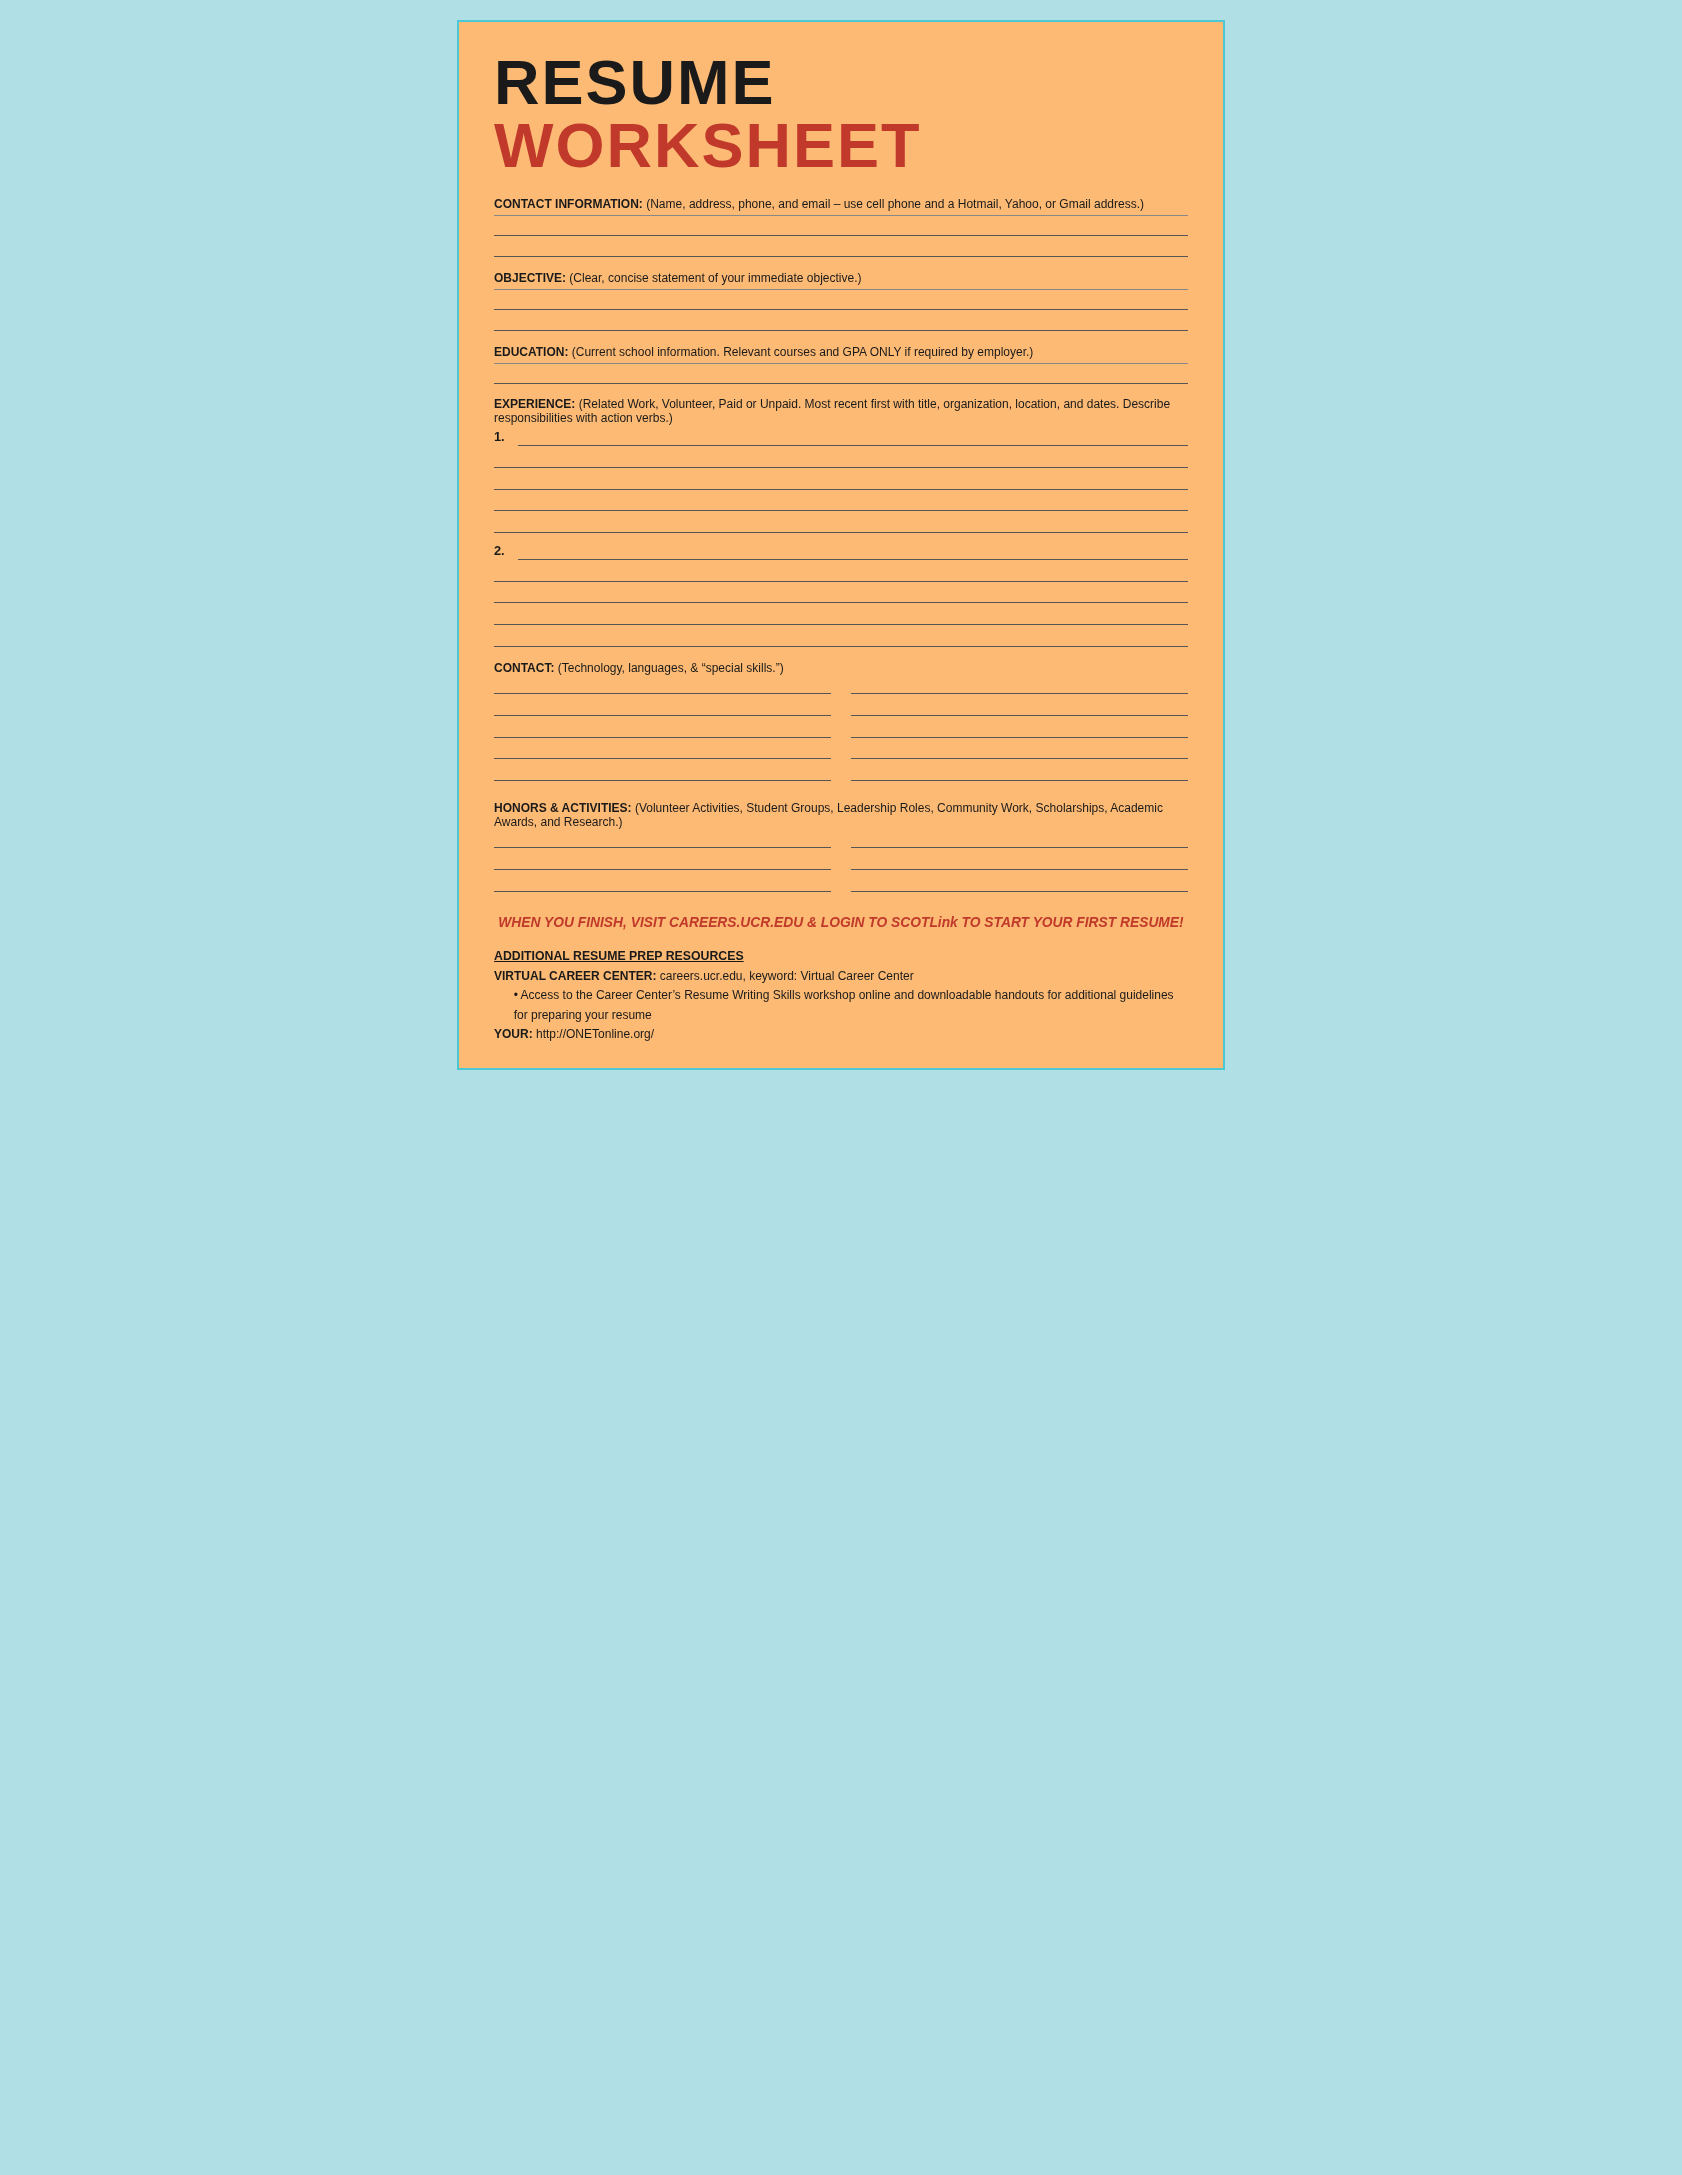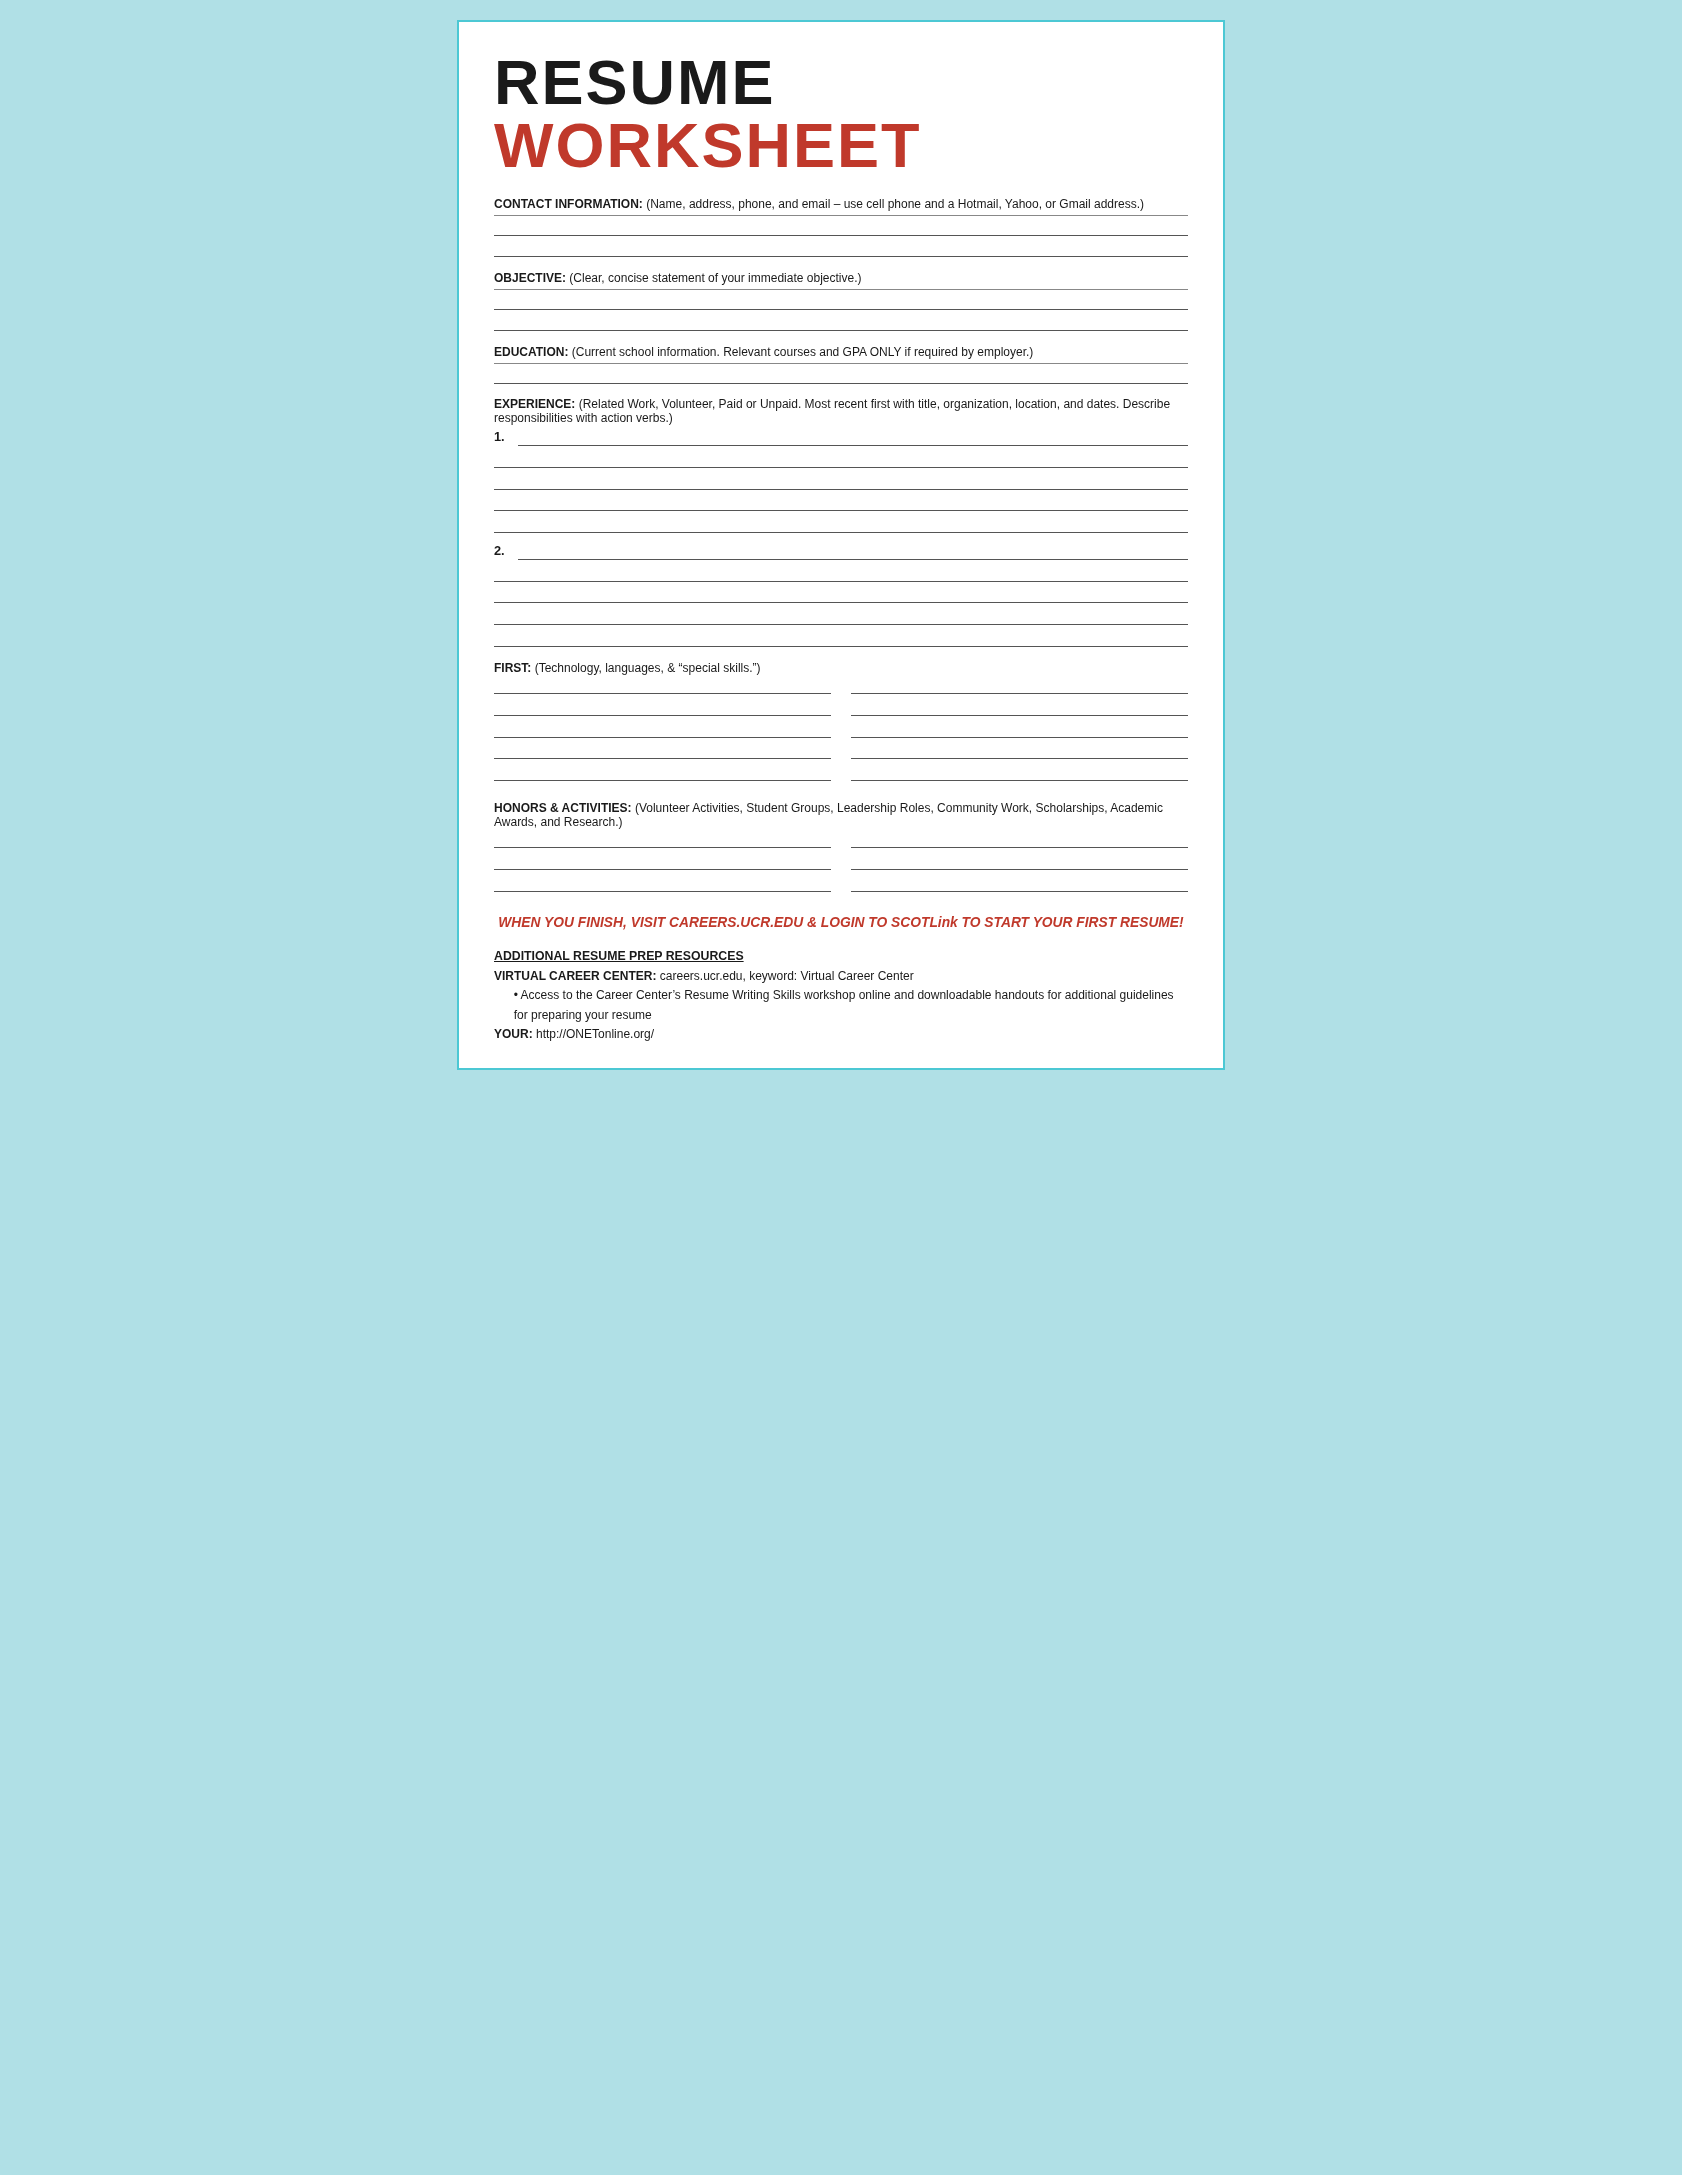"RESUME WORKSHEET" .page { background: #ffffff -> #fdba74 }
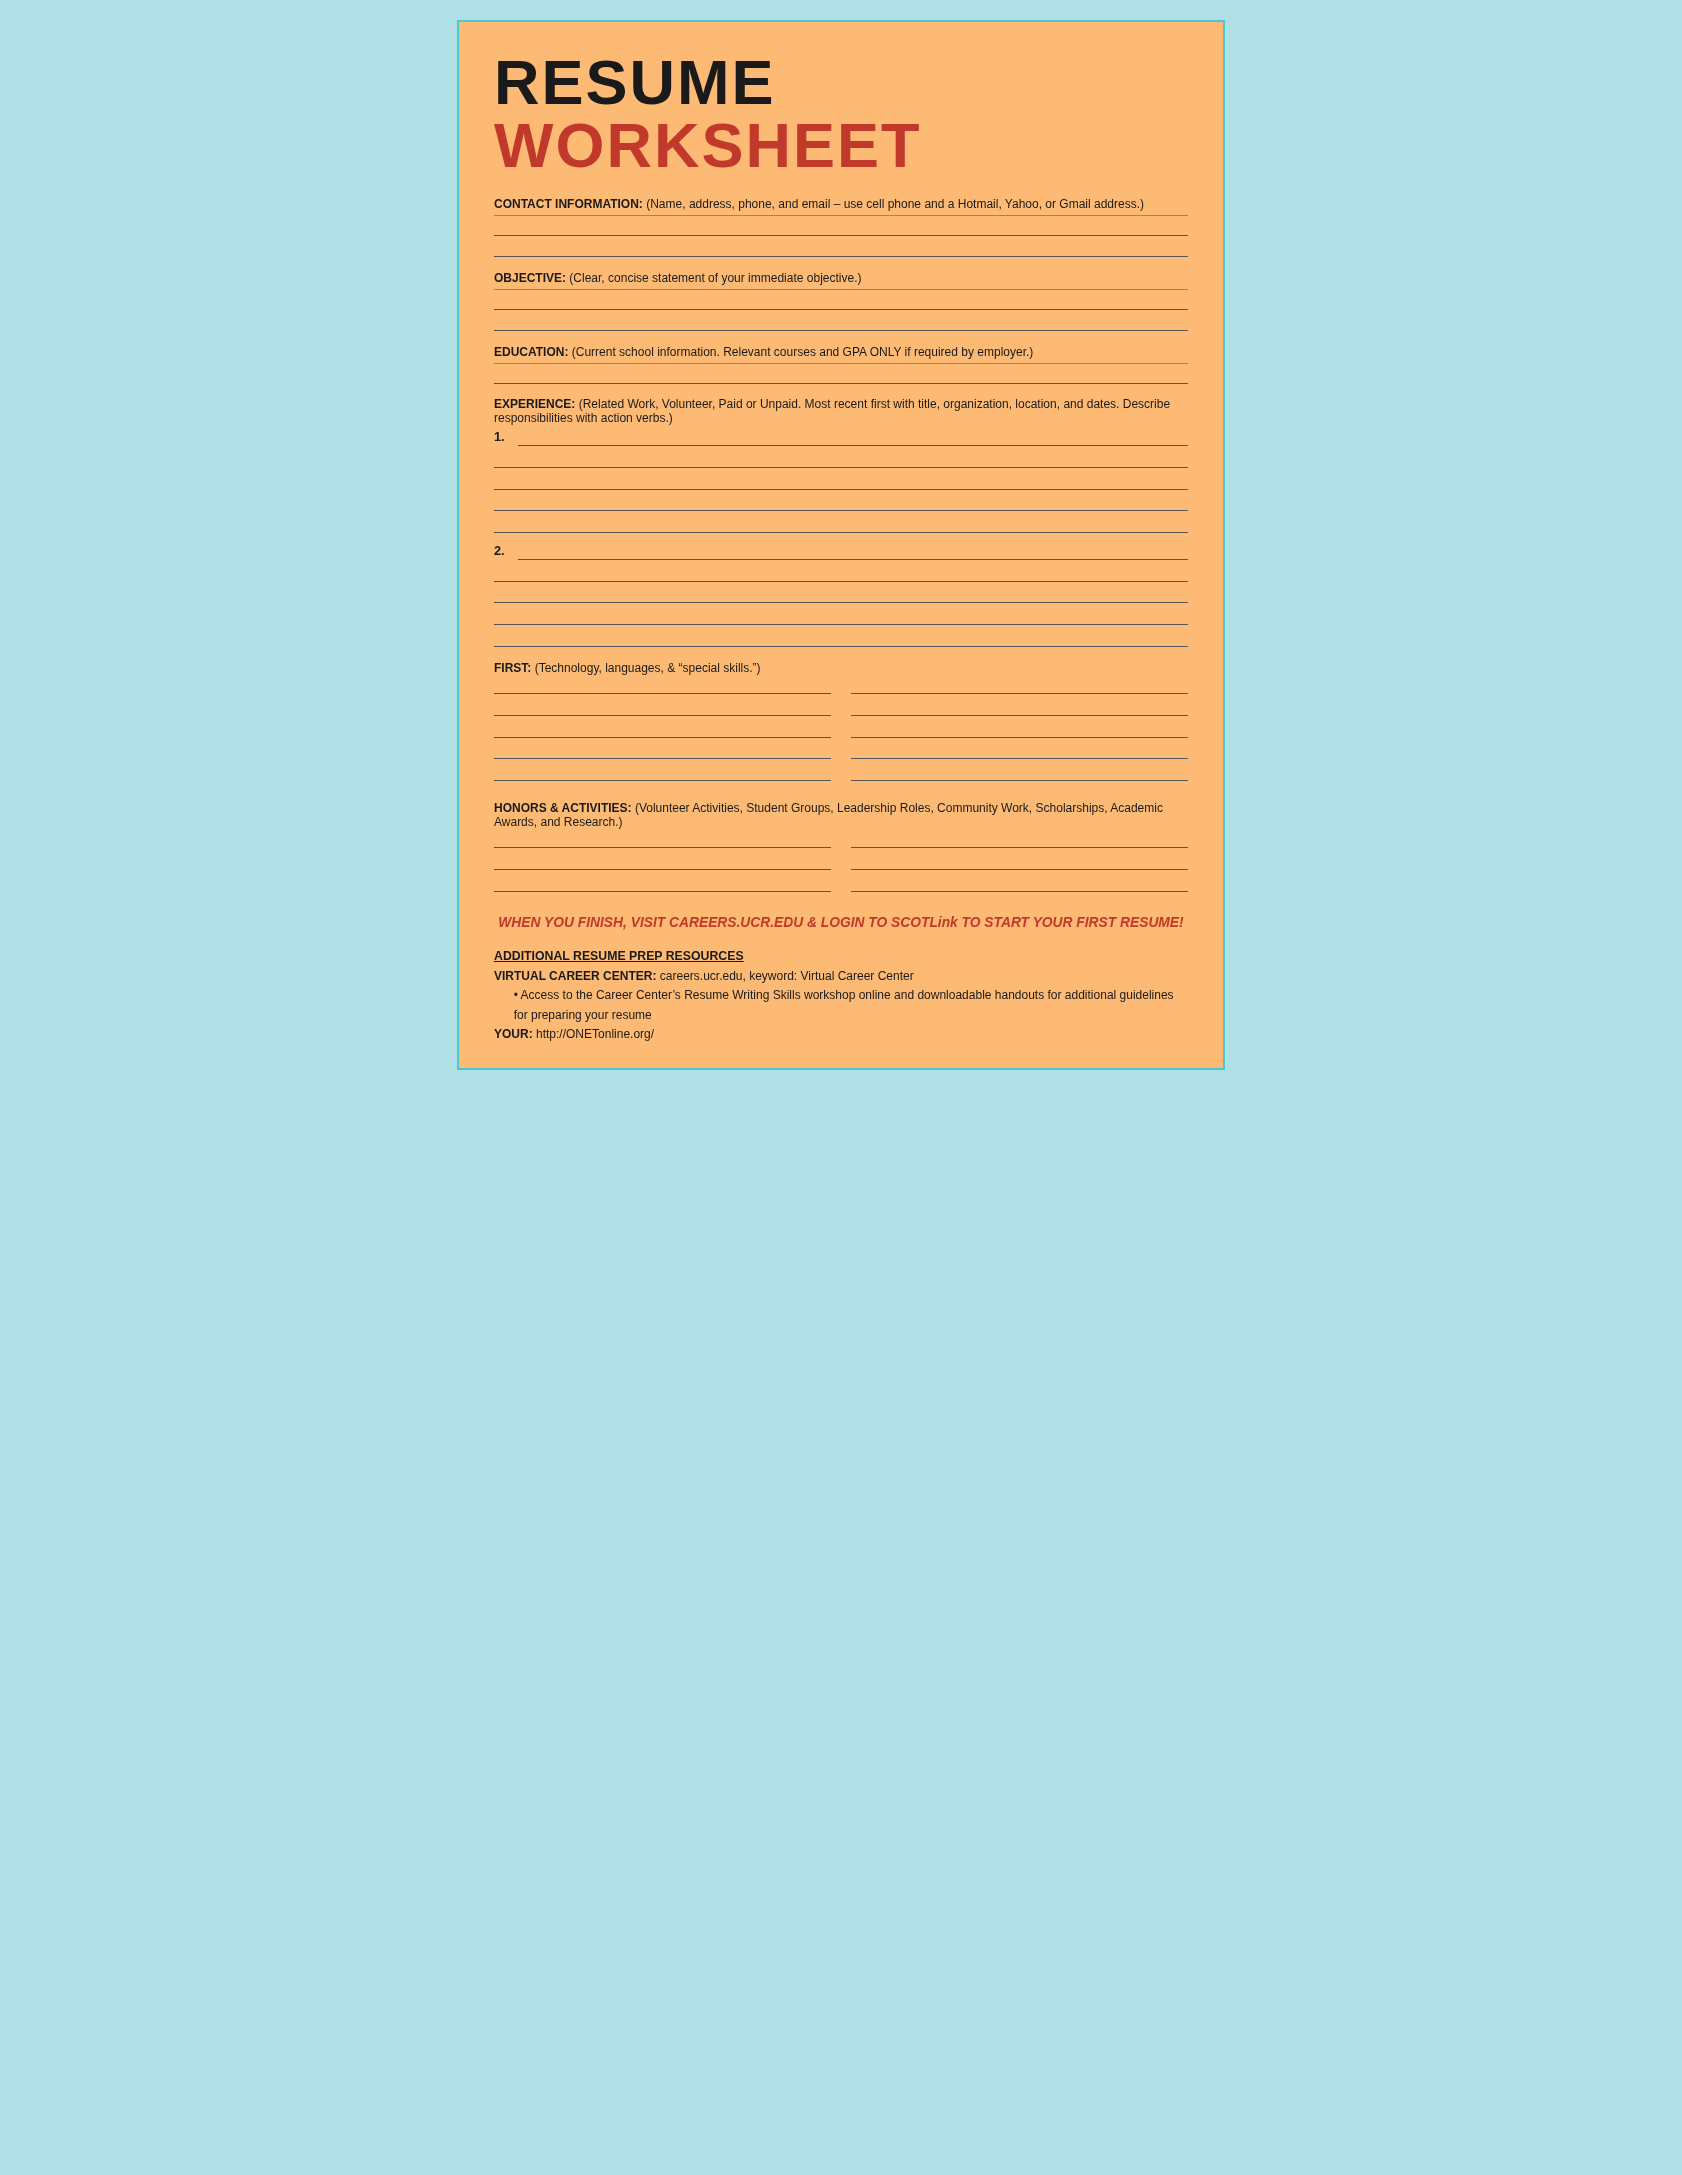"FIRST:" span { text: FIRST -> CONTACT }
